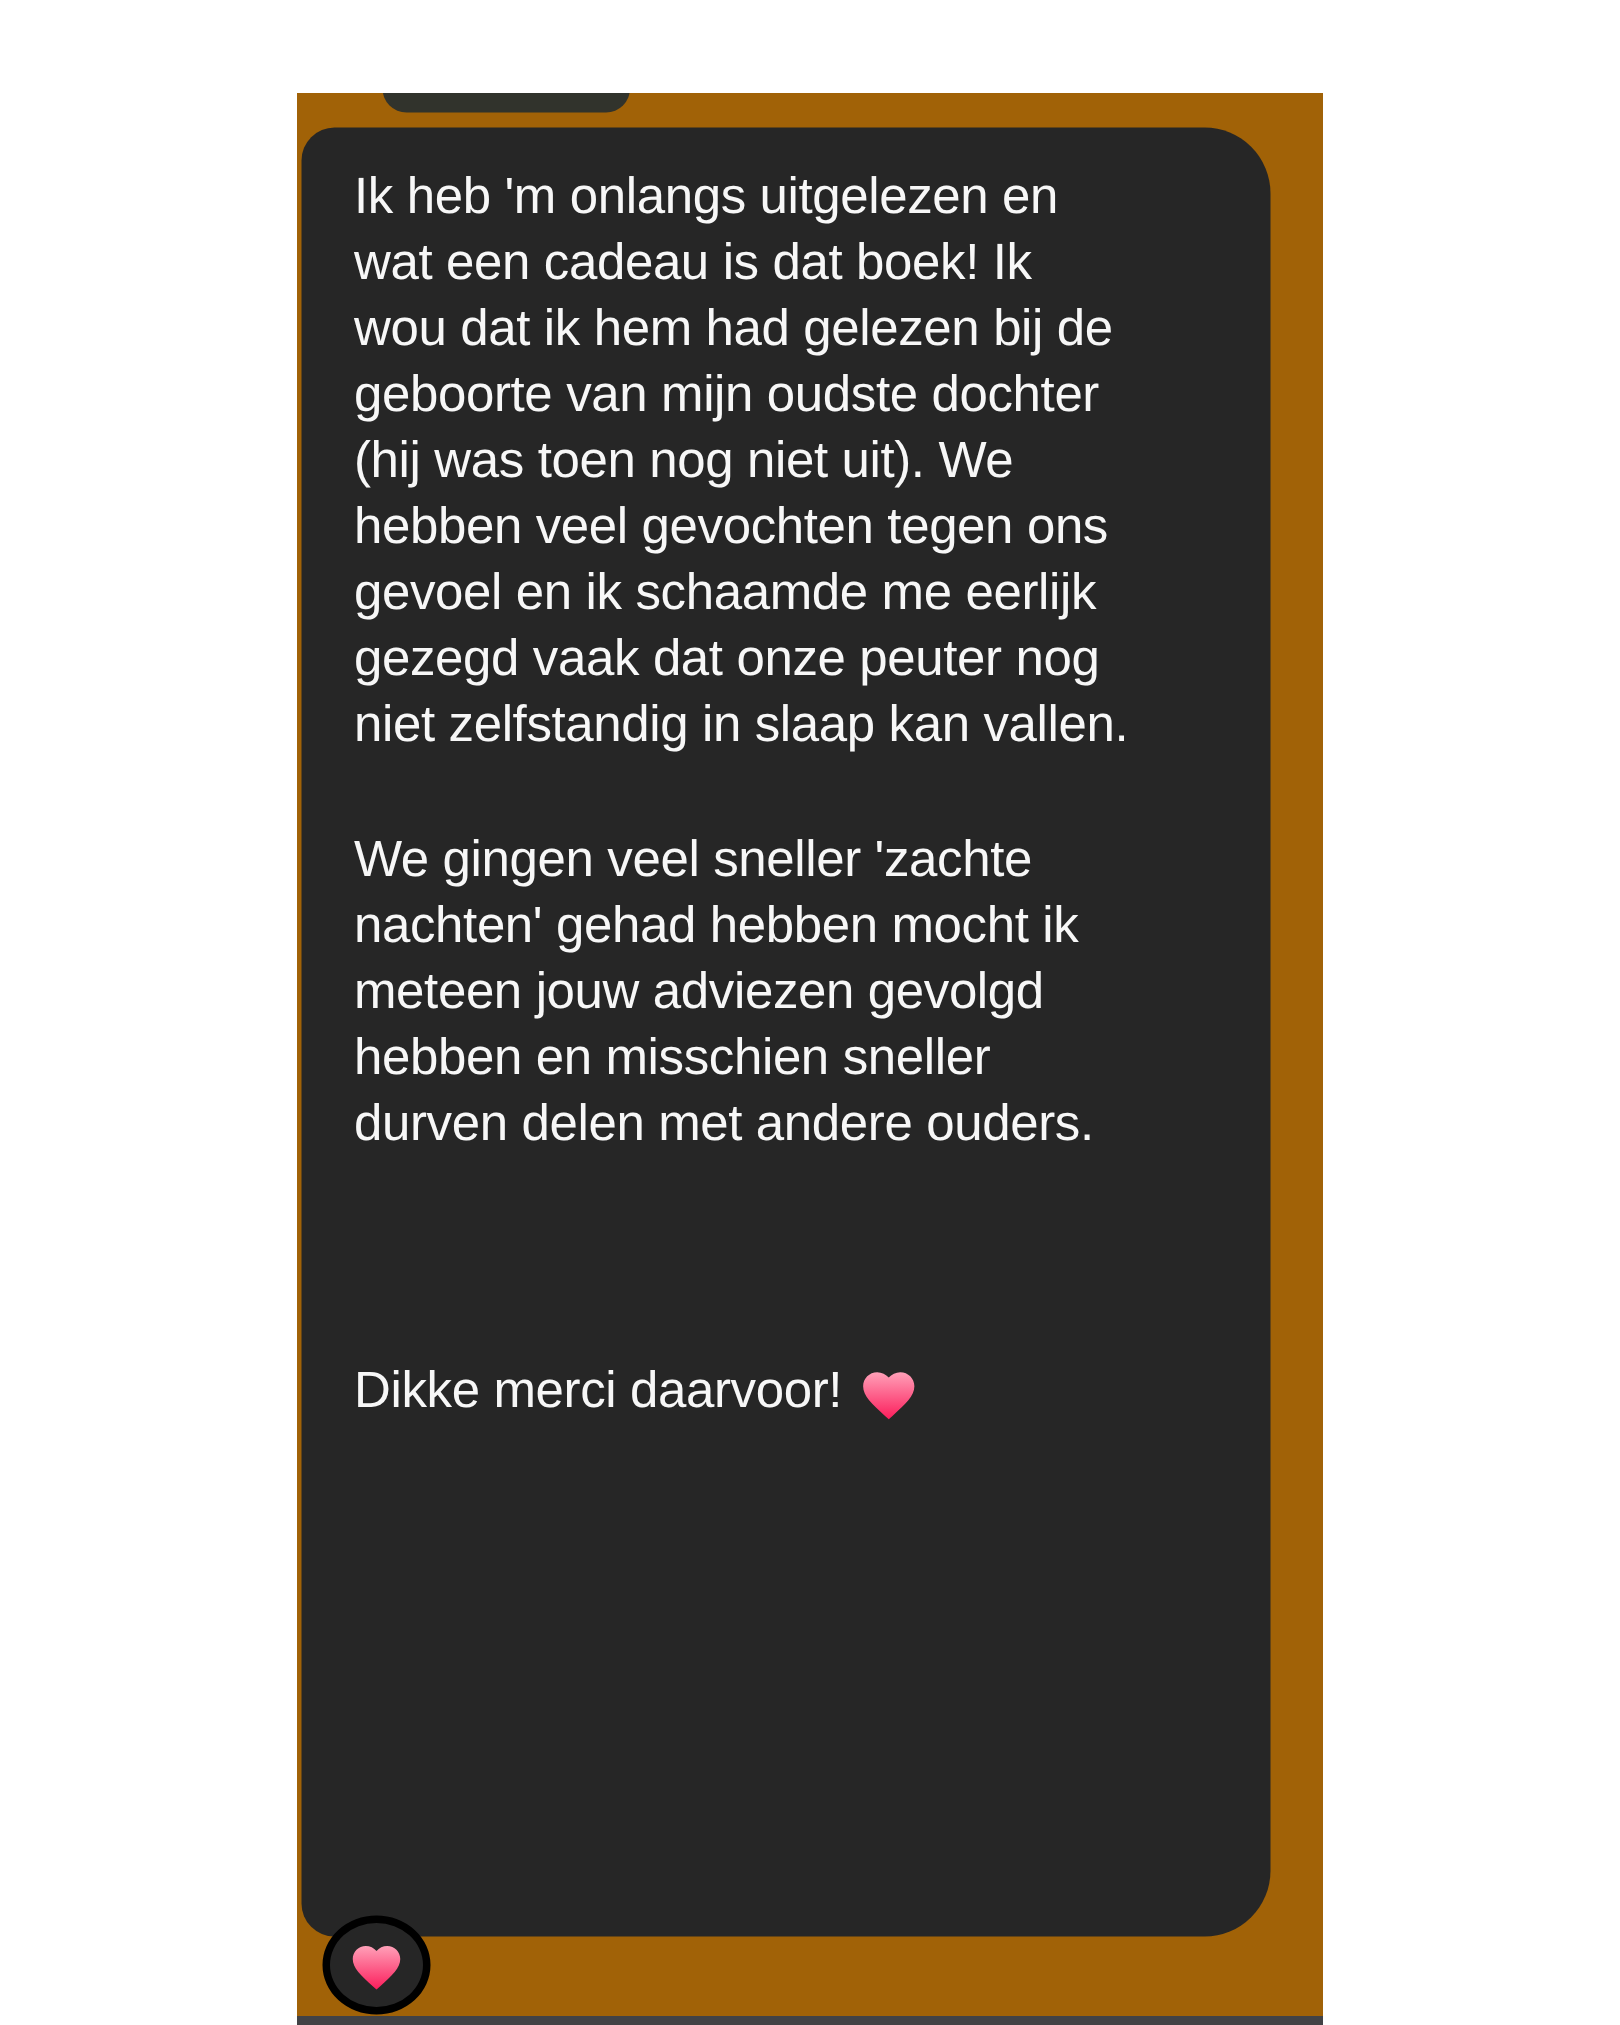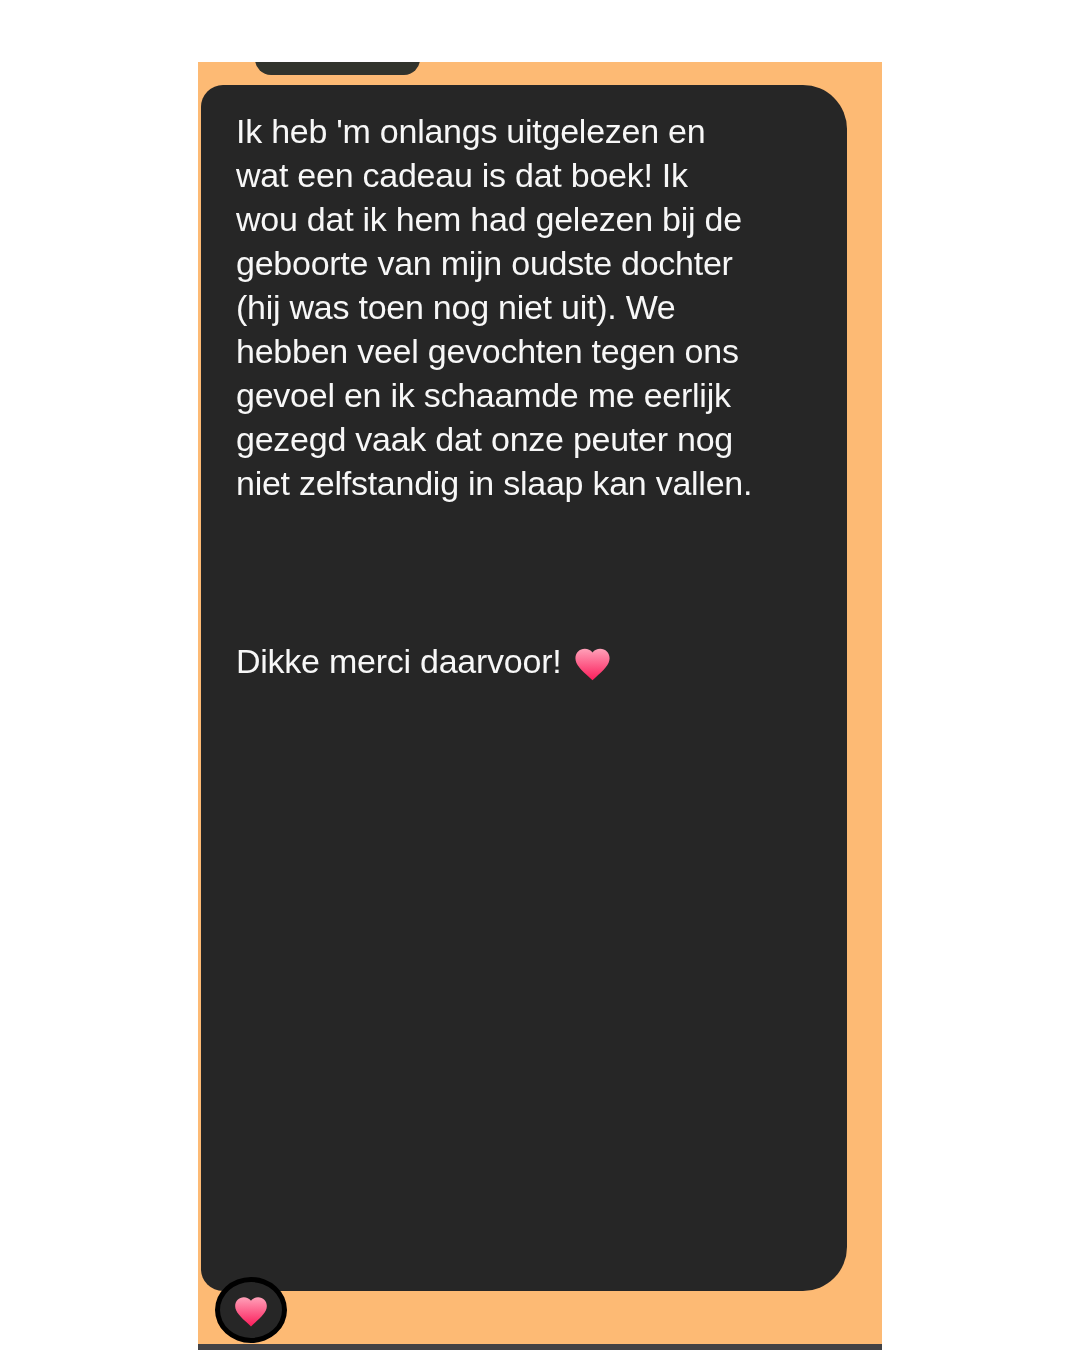"Ik heb 'm onlangs uitgelezen" .screenshot { background: #fdba74 -> #a16207 }
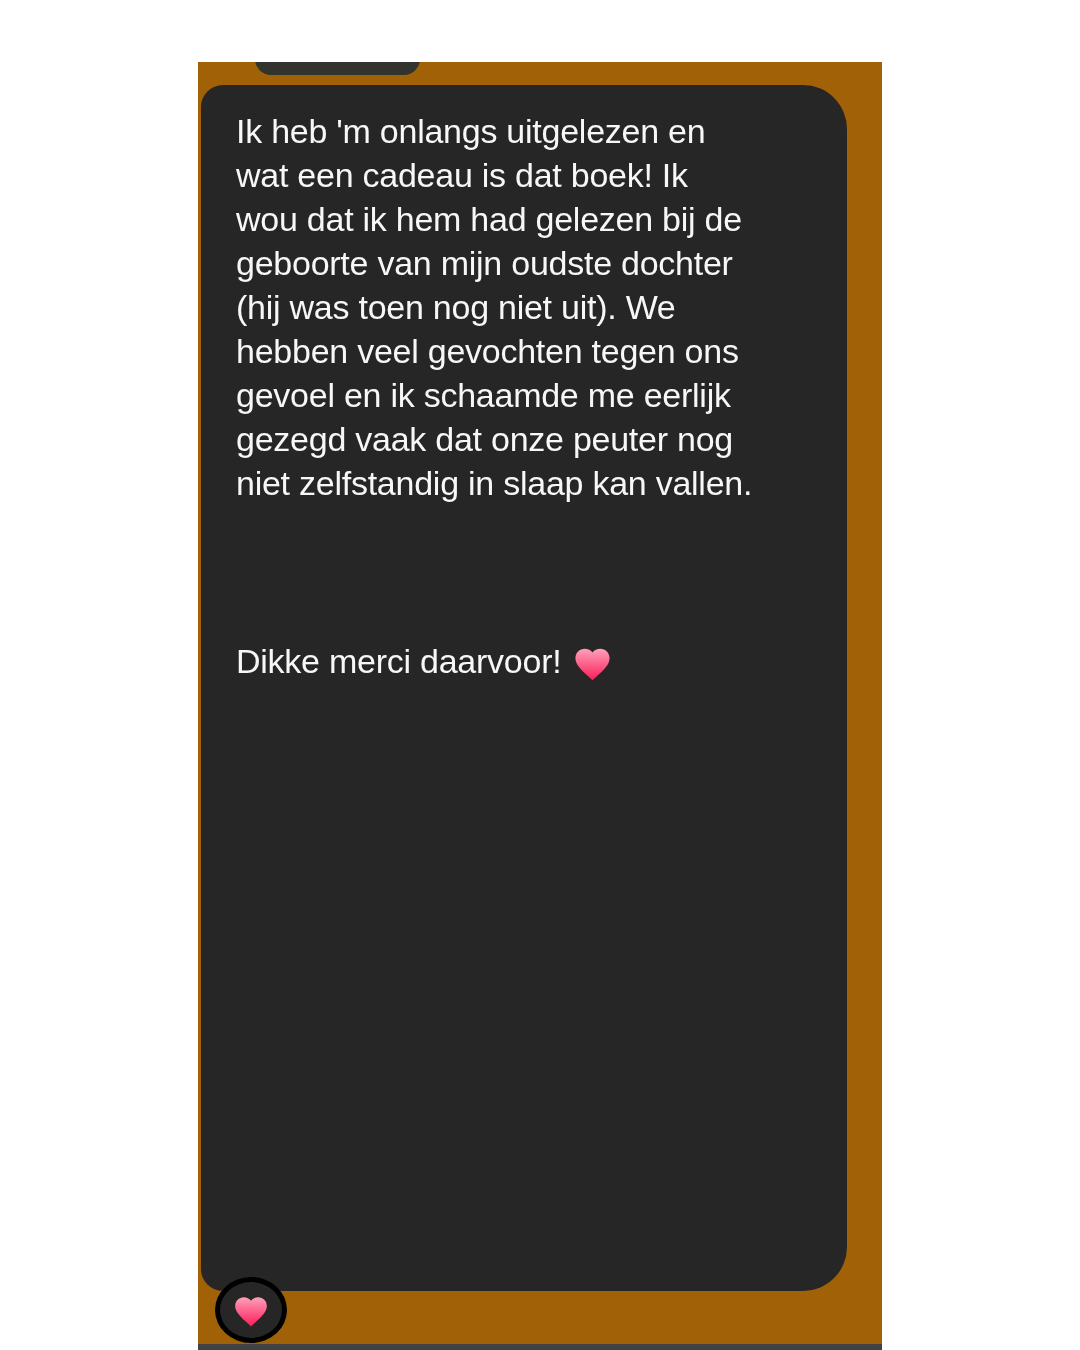"We gingen veel sneller 'zachte" p { html: none -> <p>We gingen veel sneller 'zachte nachten' gehad hebben mocht ik meteen jouw adviezen gevolgd hebben en misschien sneller durven delen met andere ouders.</p> }
